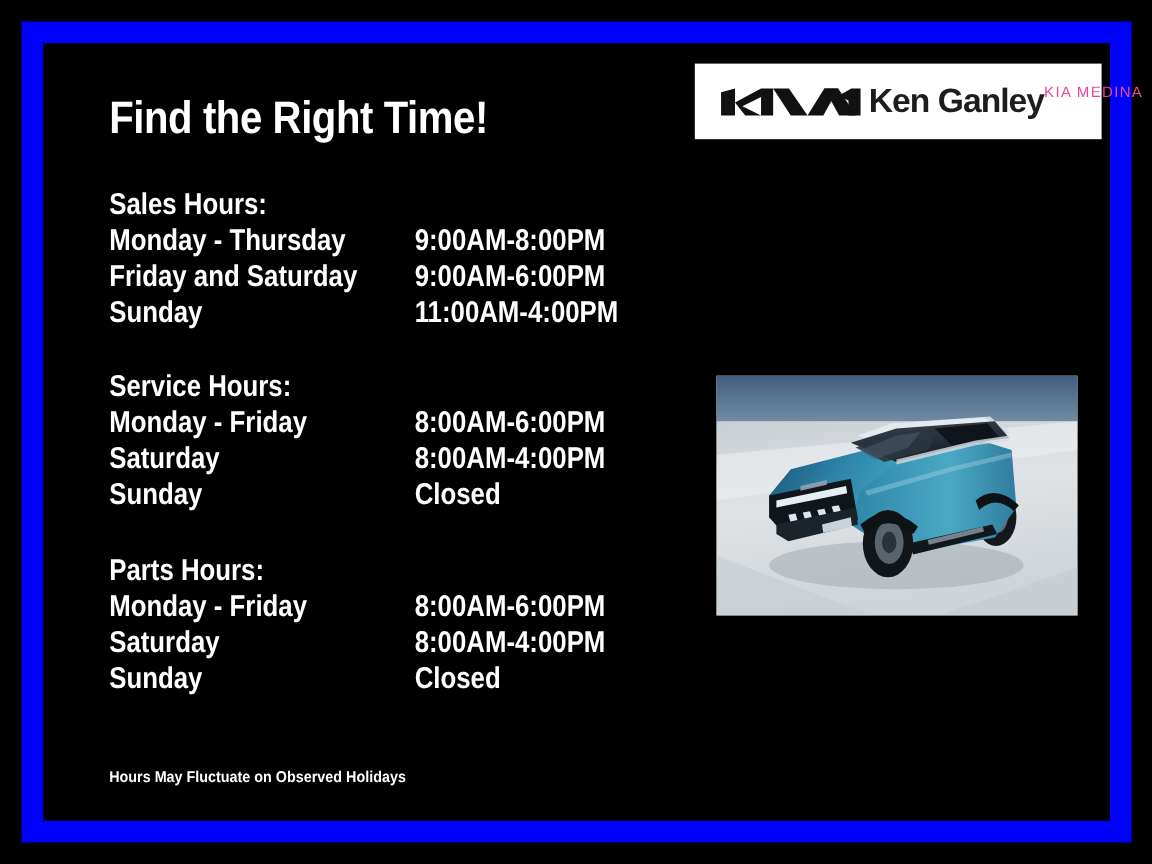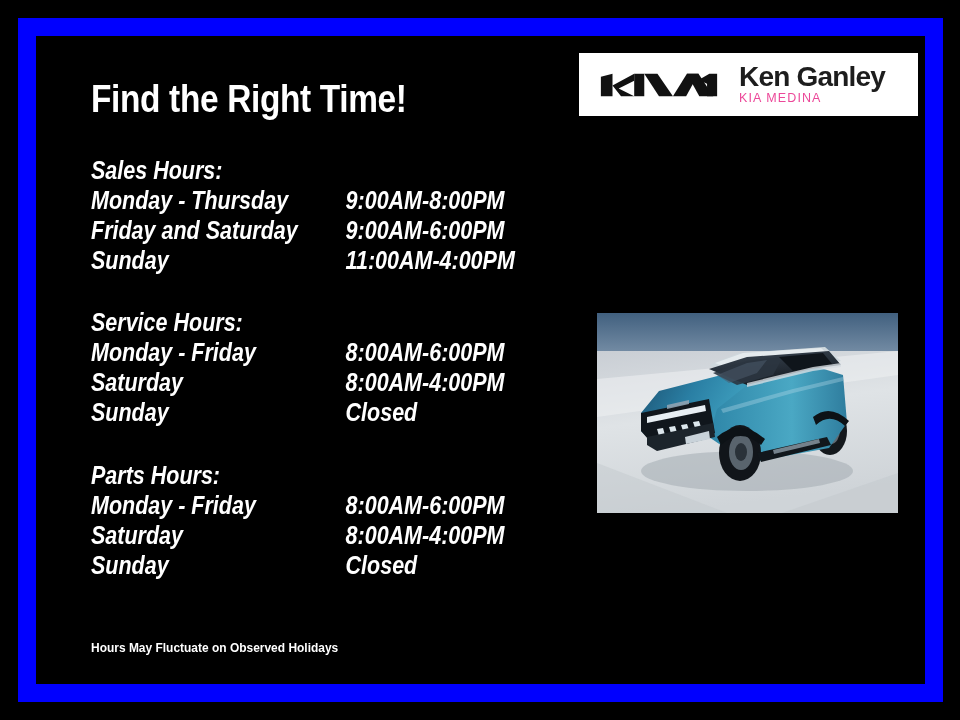"Ken Ganley" #logo-text { flex-direction: column -> row; margin-left: 18px -> 3px }
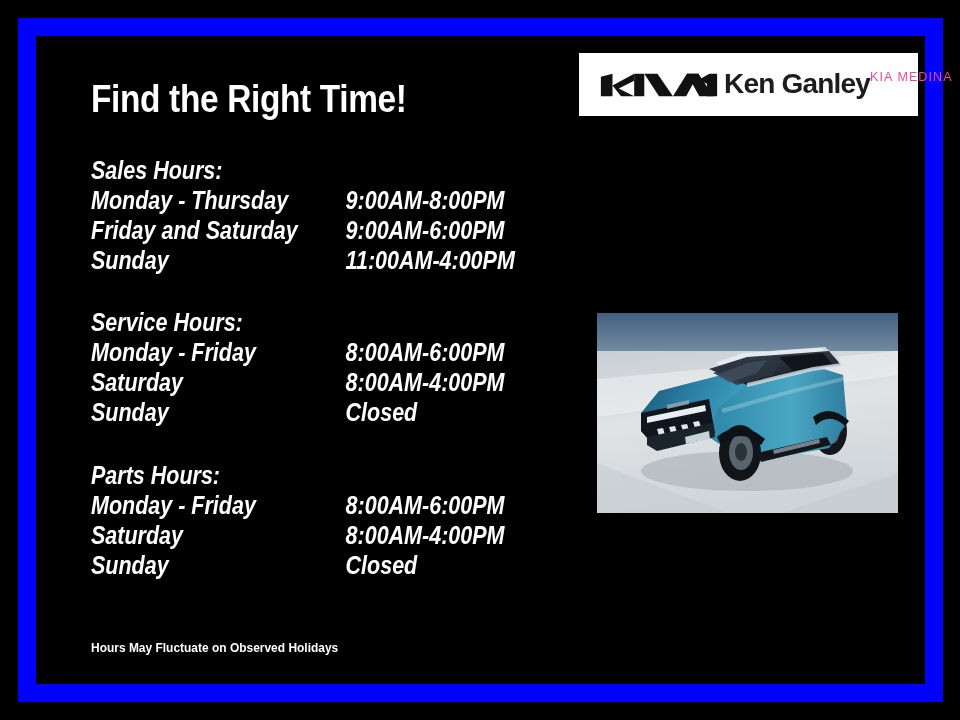"Sales Hours:" .hours-group { font-style: italic -> none }
